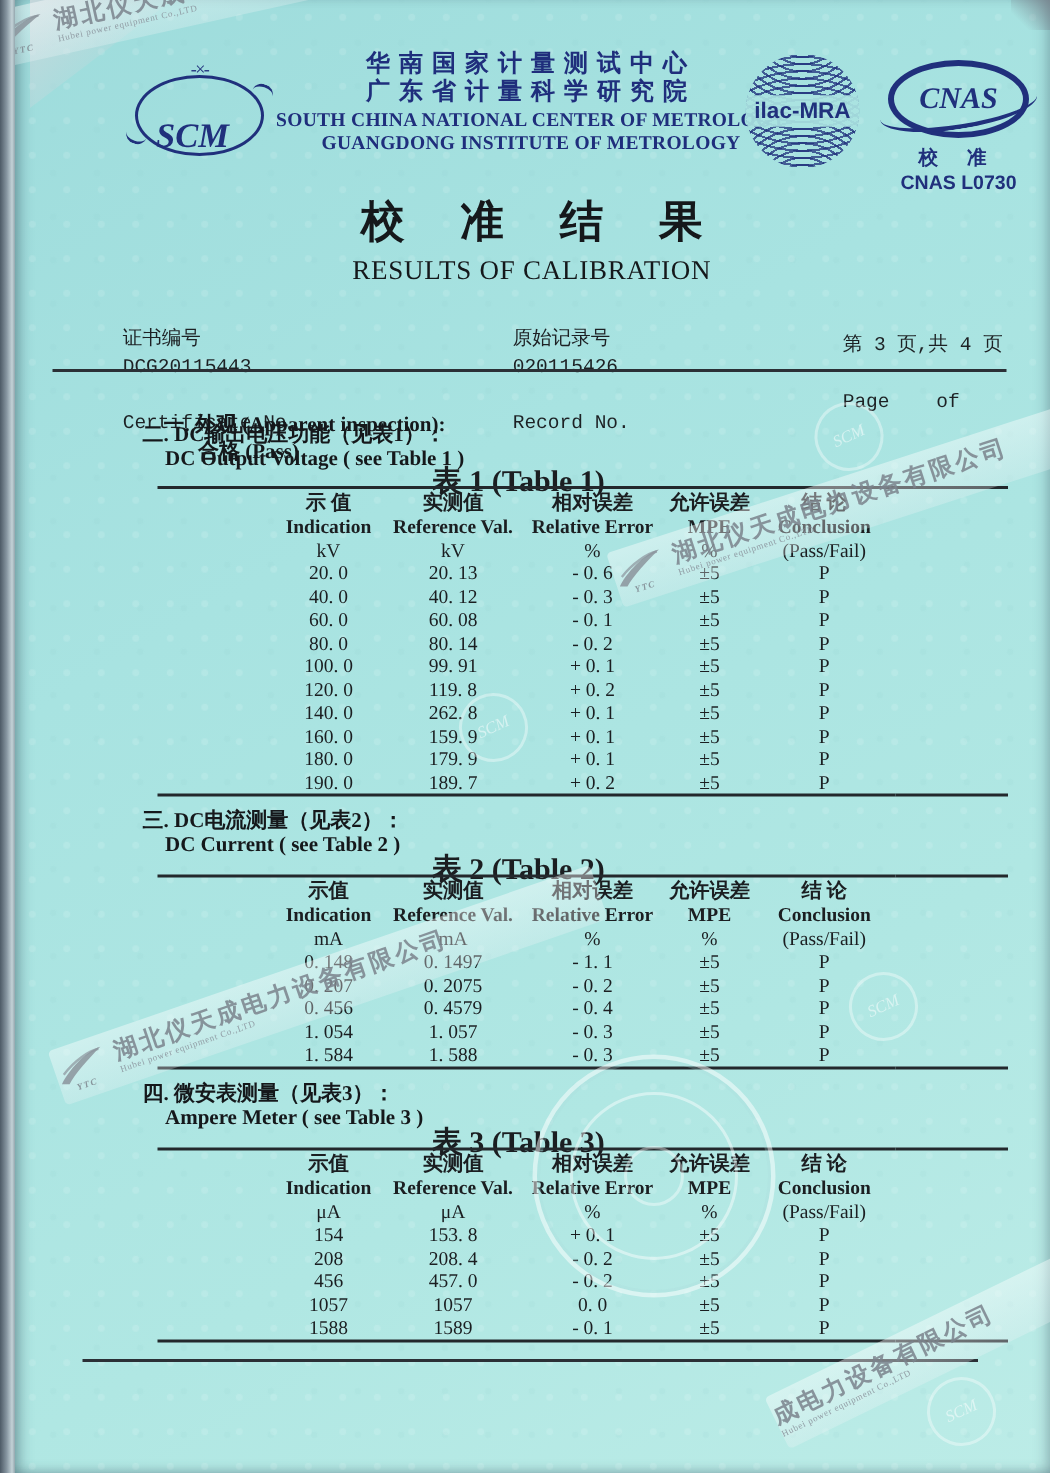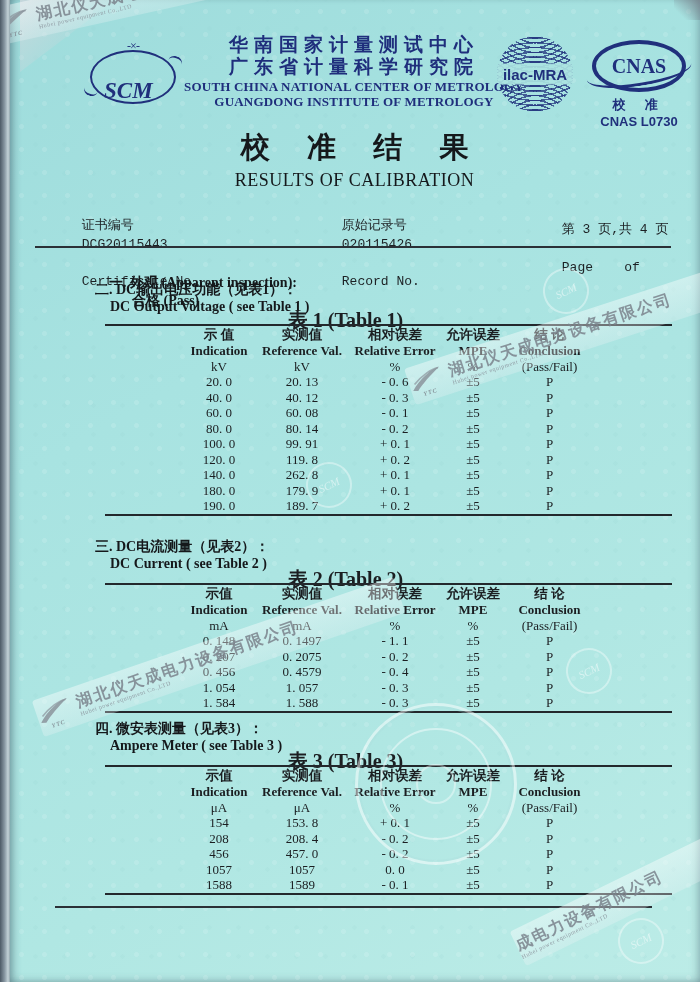"华南国家计量测试中心" .org-cn { font-size: 19px -> 16px }
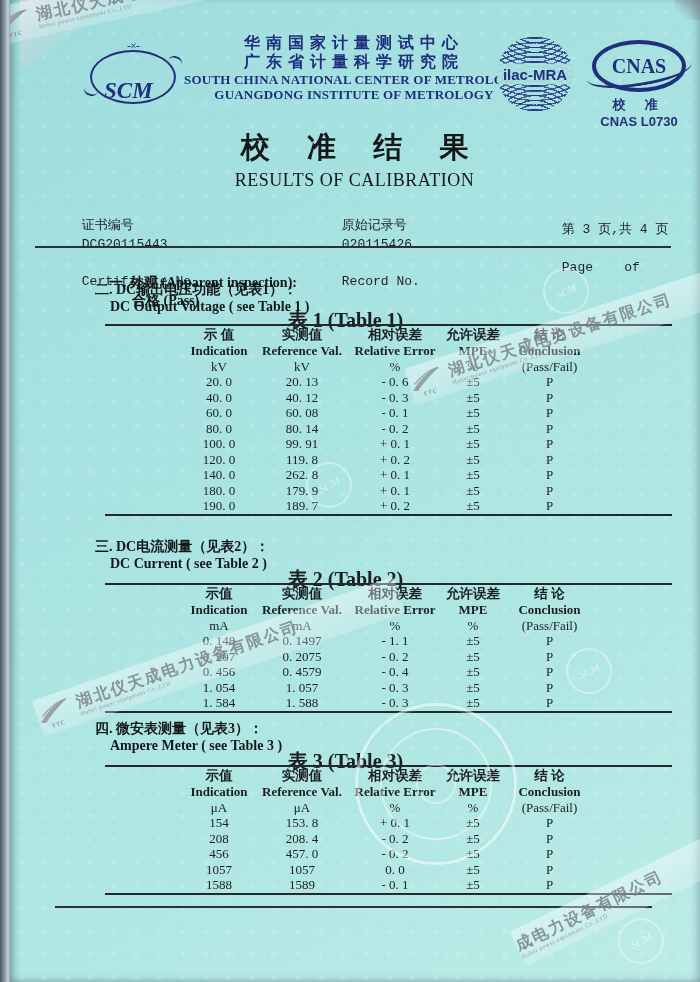"CNAS" .cnas-word { font-style: none -> italic }
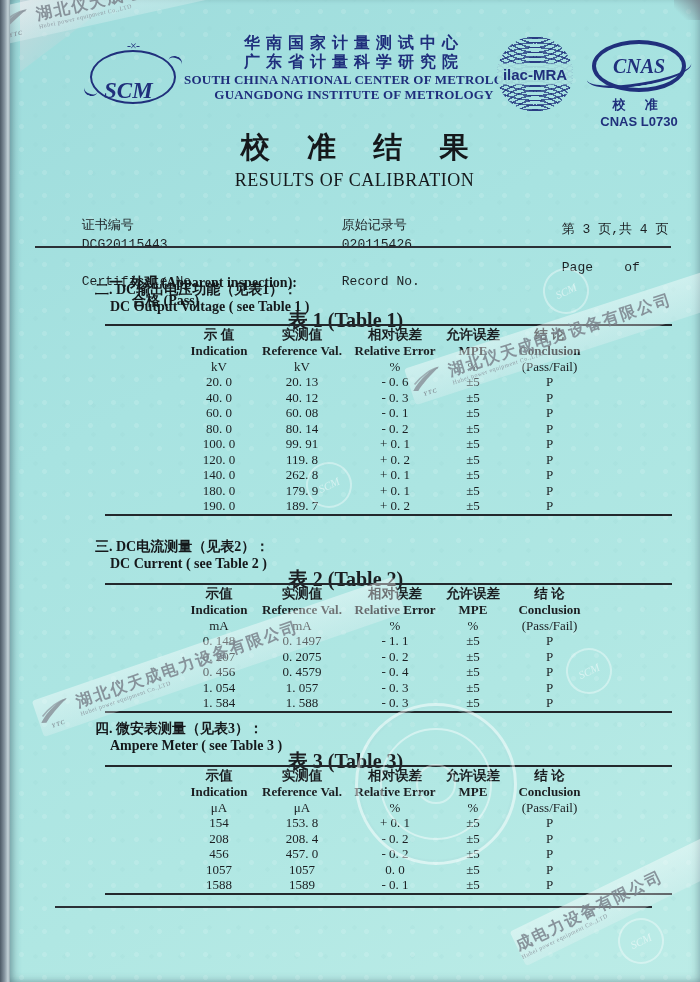"160. 0" tr { html: none -> <tr> <td></td> <td>160. 0</td> <td>159. 9</td> <td>+ 0. 1</td> <td>±5</td> <td>P</td> <td></td> </tr> }
